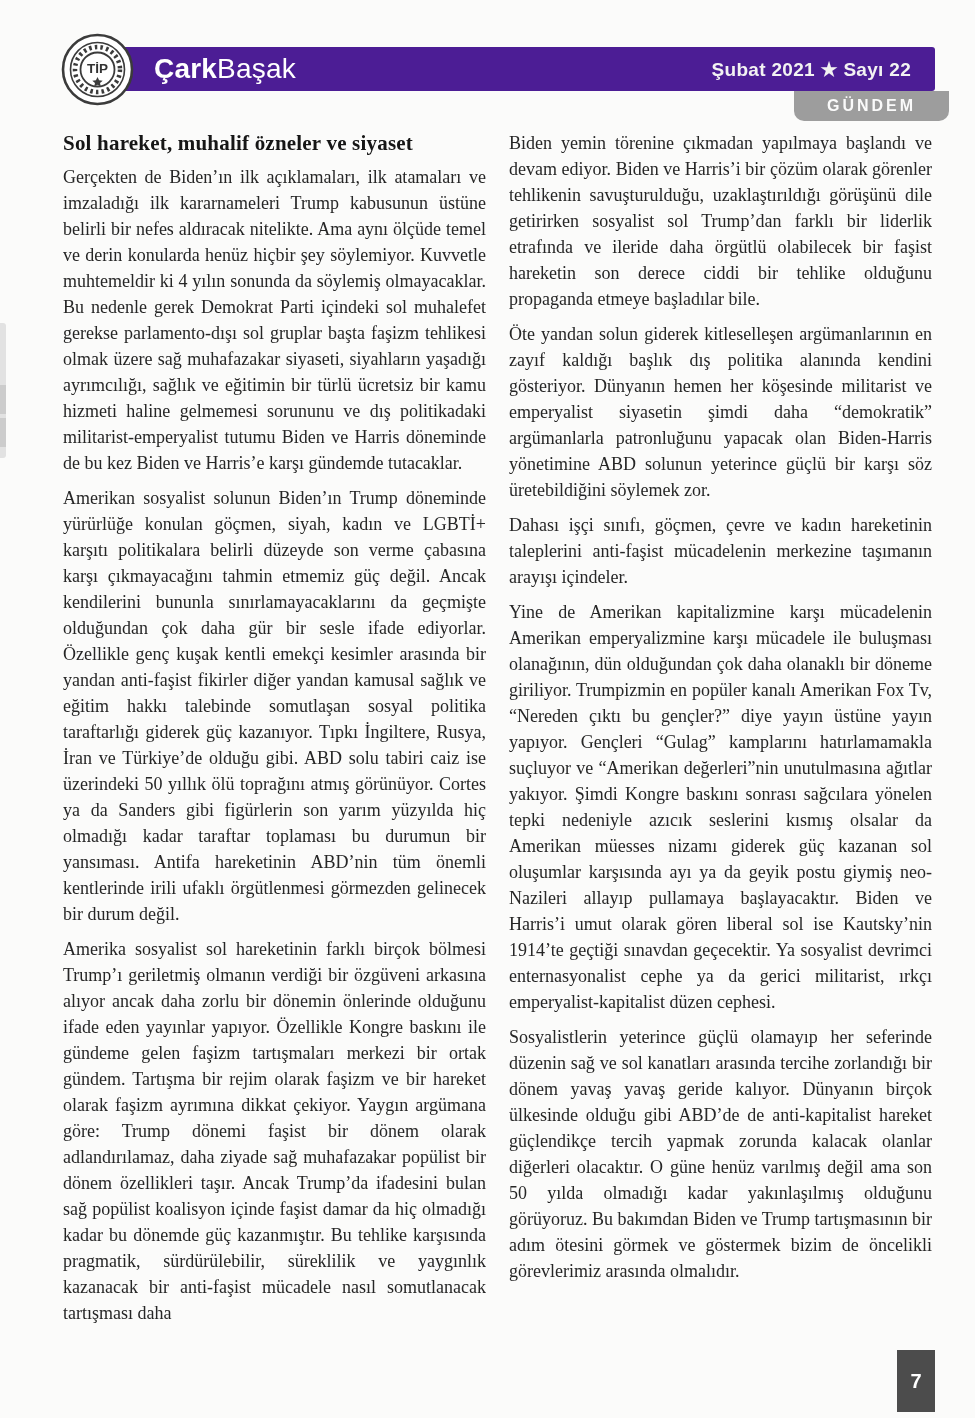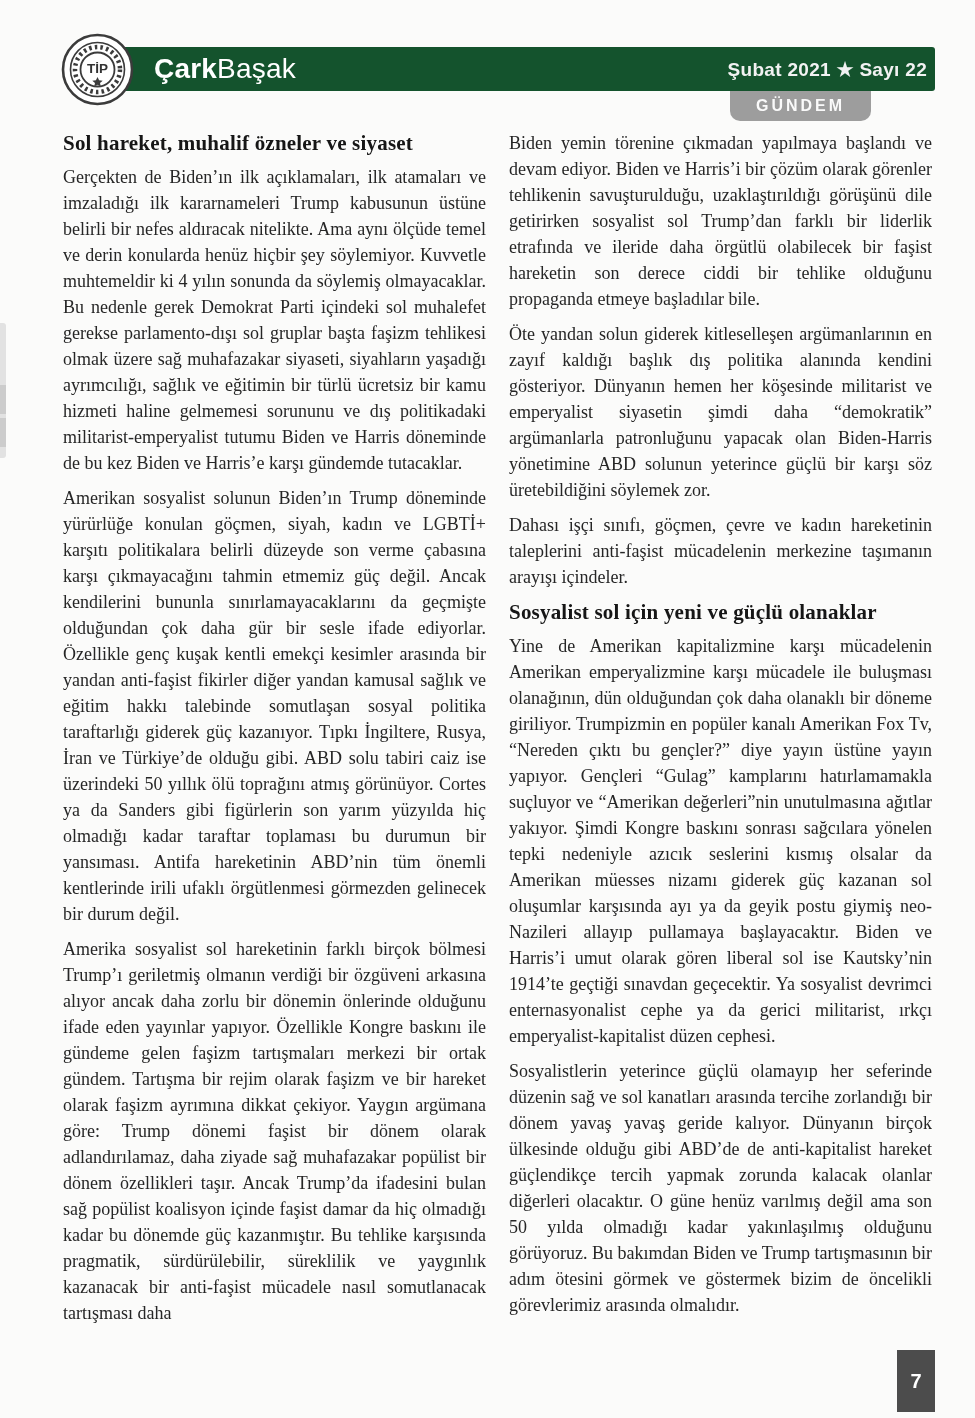"ÇarkBaşak" .masthead-bar { background: #14532d -> #4c1d95 }
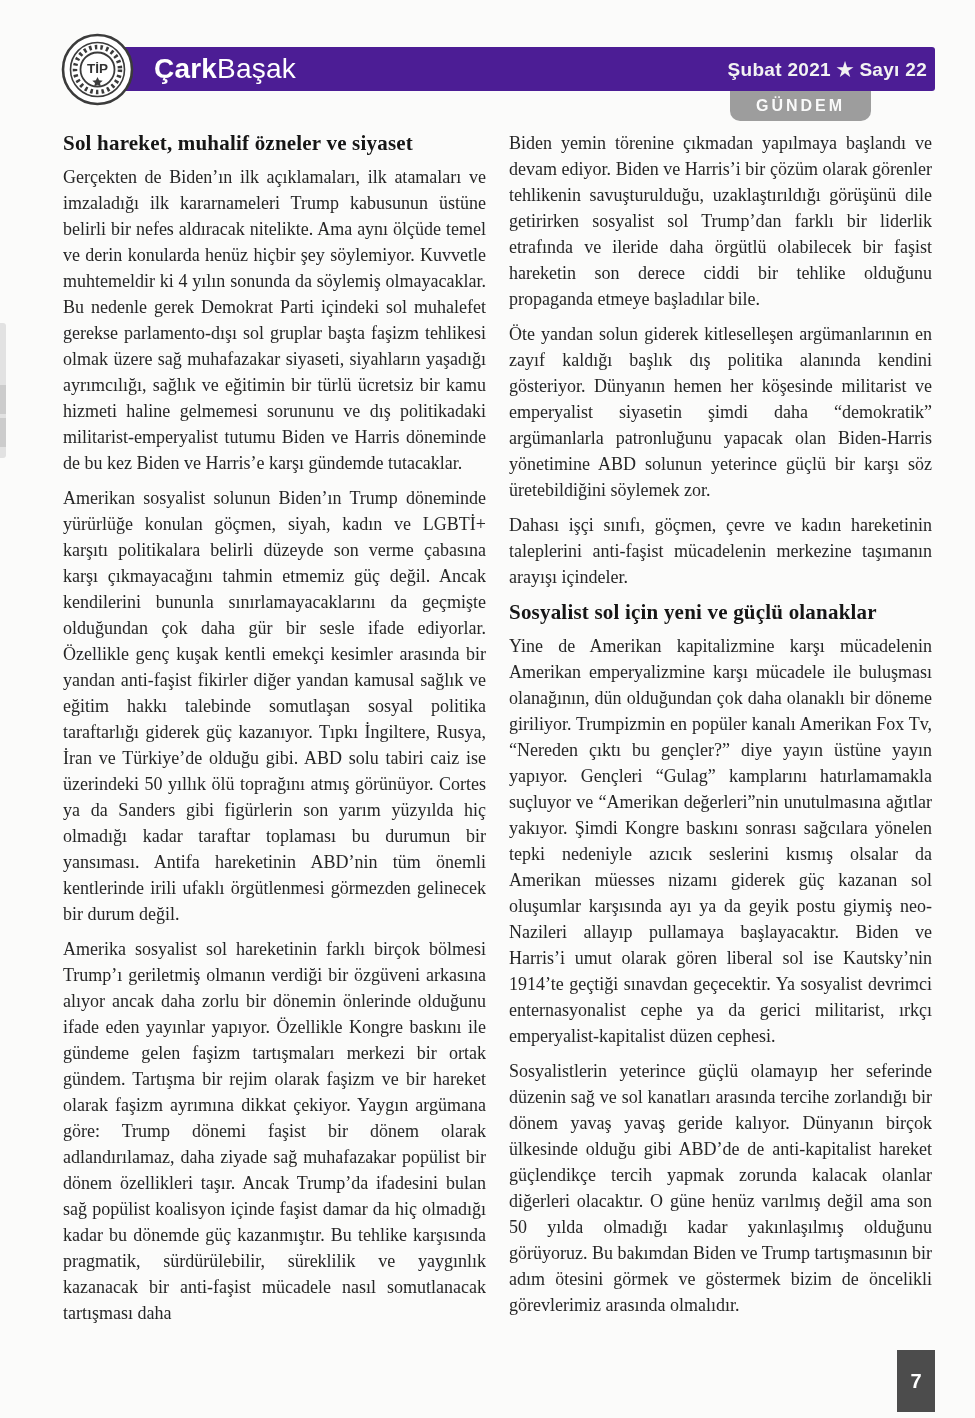"Şubat 2021 ★ Sayı 22" .issue { padding-right: 8px -> 24px }
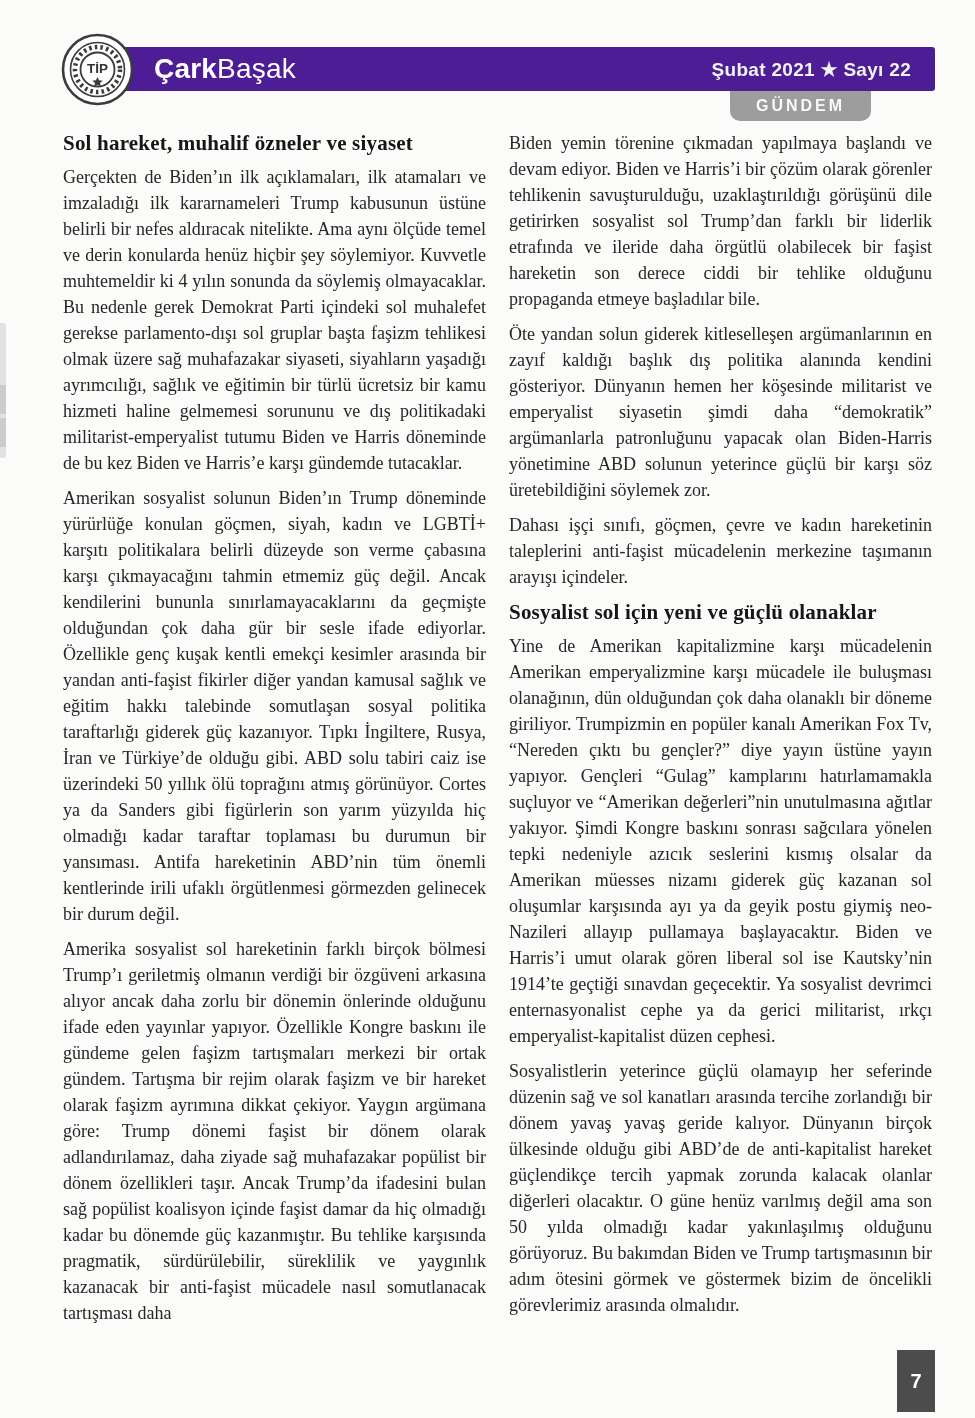"GÜNDEM" .section-badge { left: 730px -> 794px; width: 141px -> 155px }
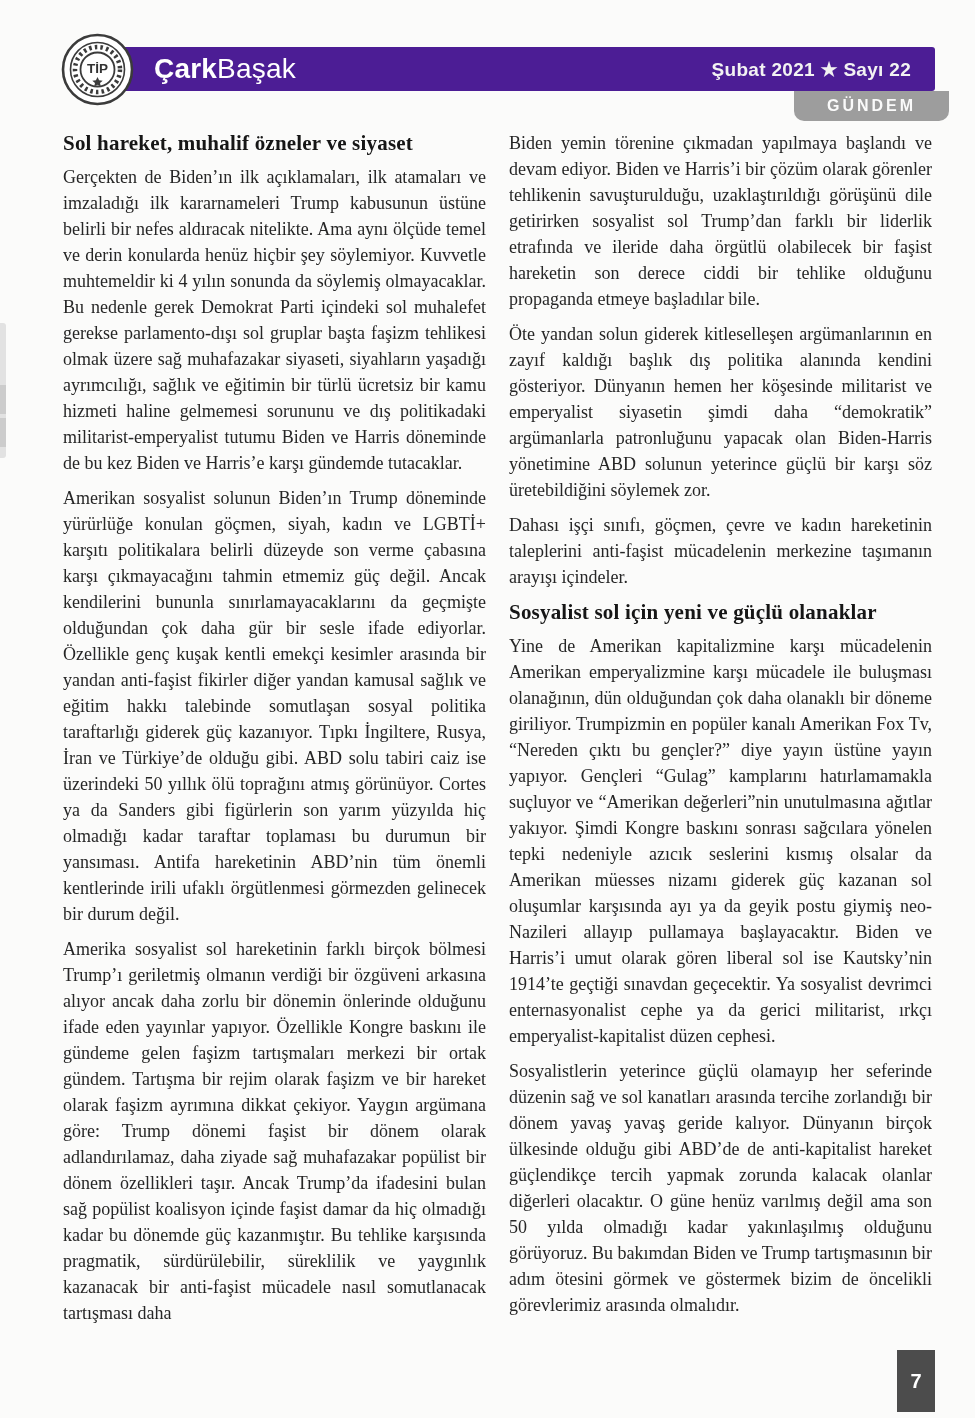"Sosyalist sol için yeni ve" h2.mid { html: <h2>Sosyalist sol için yeni ve güçlü olanaklar</h2> -> none }
